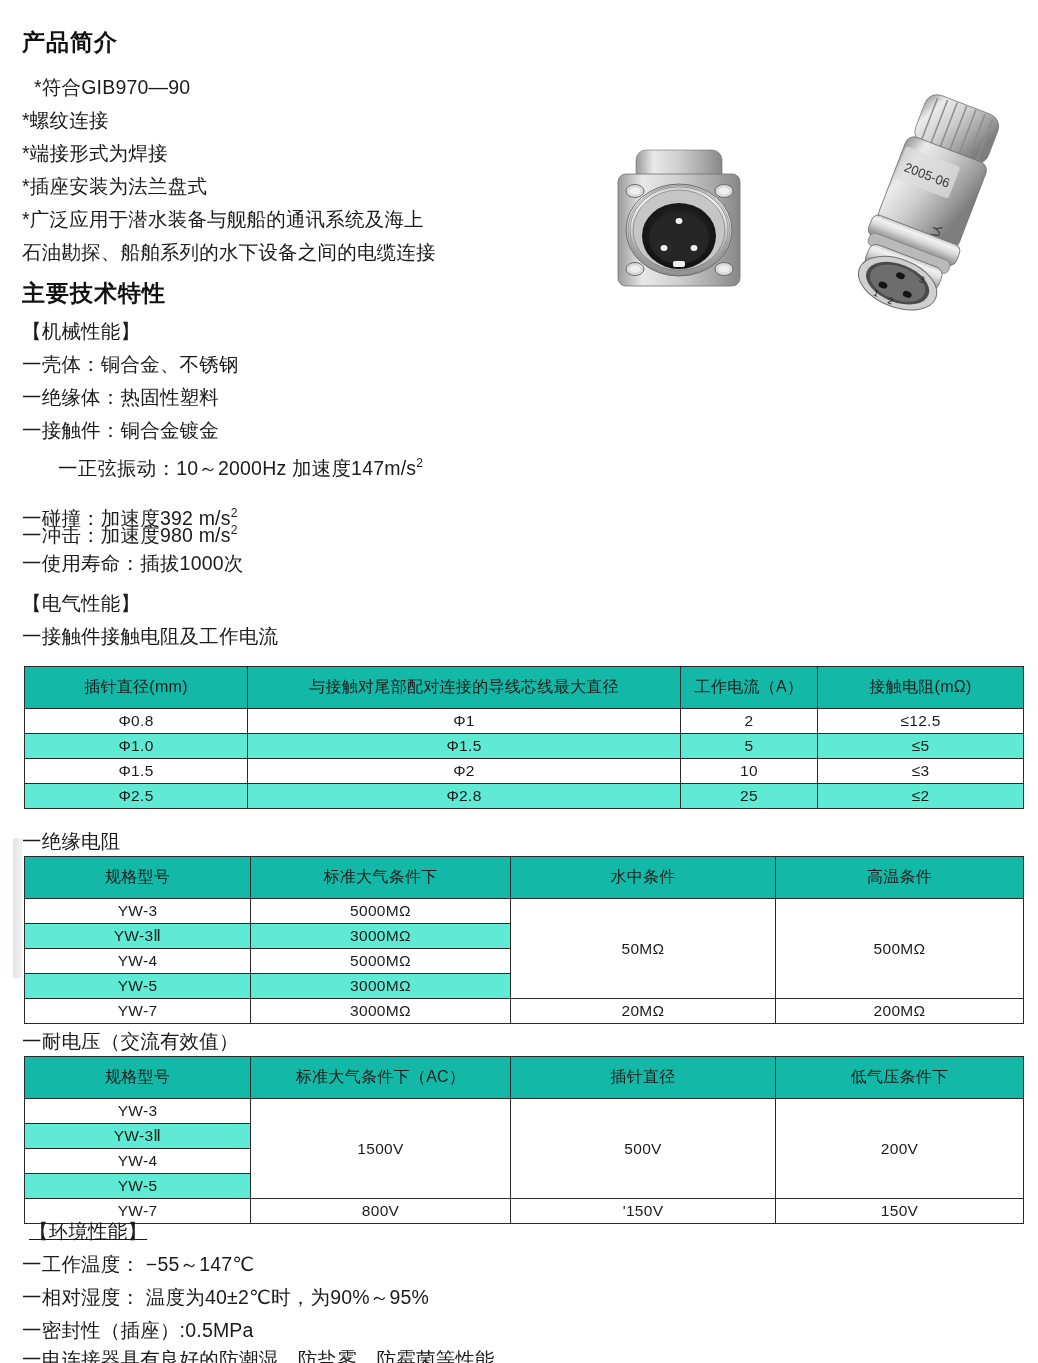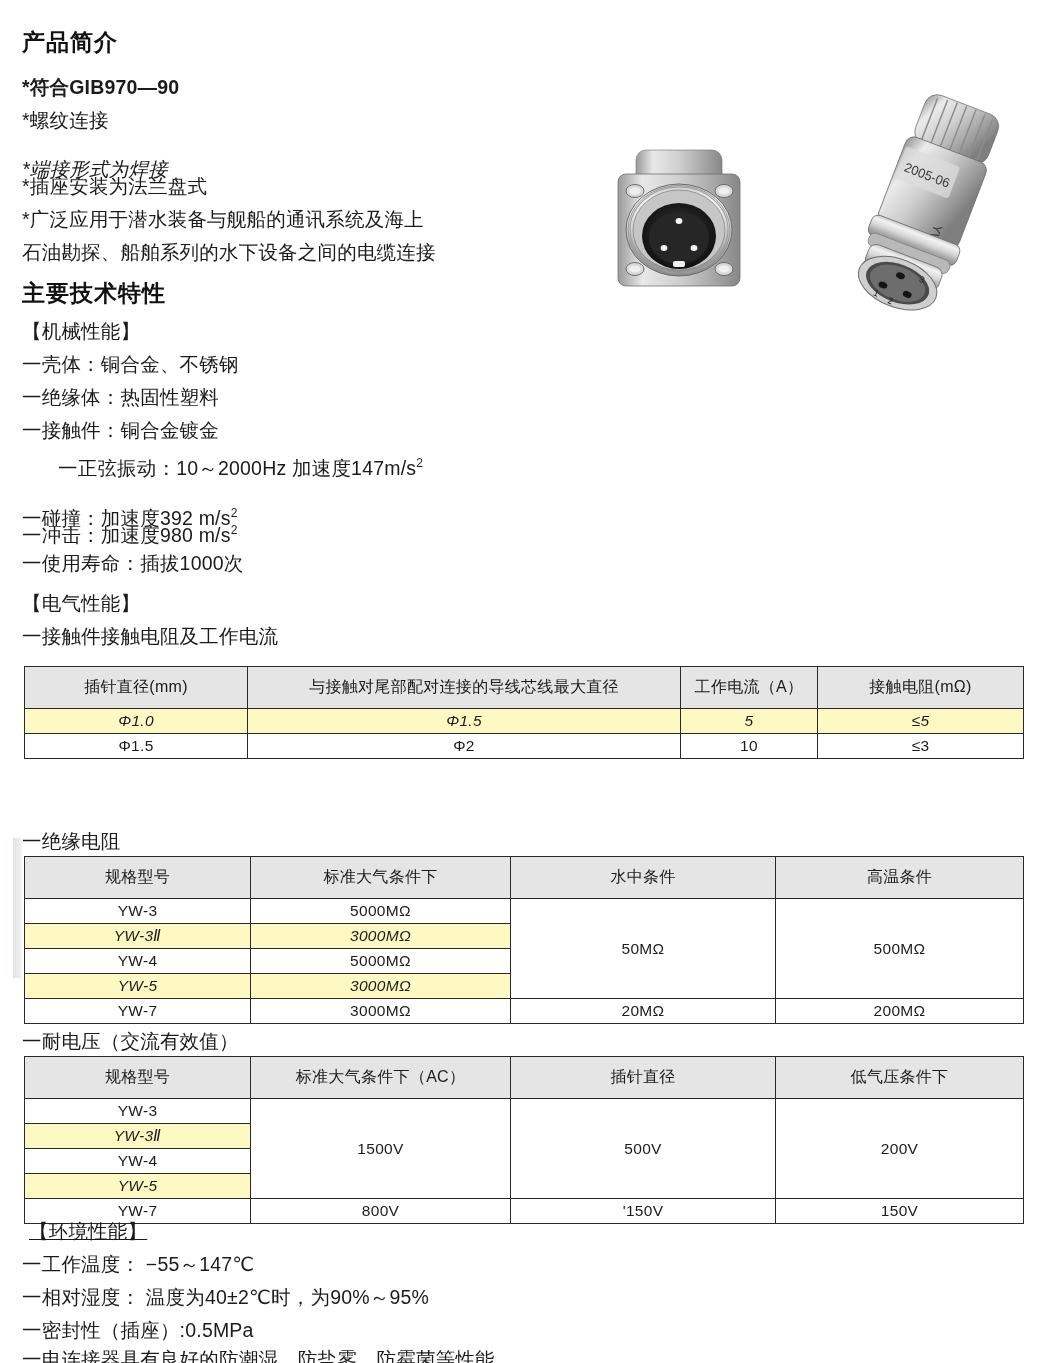"*符合GIB970—90" div.line { font-weight: bold -> none; left: 22px -> 34px }
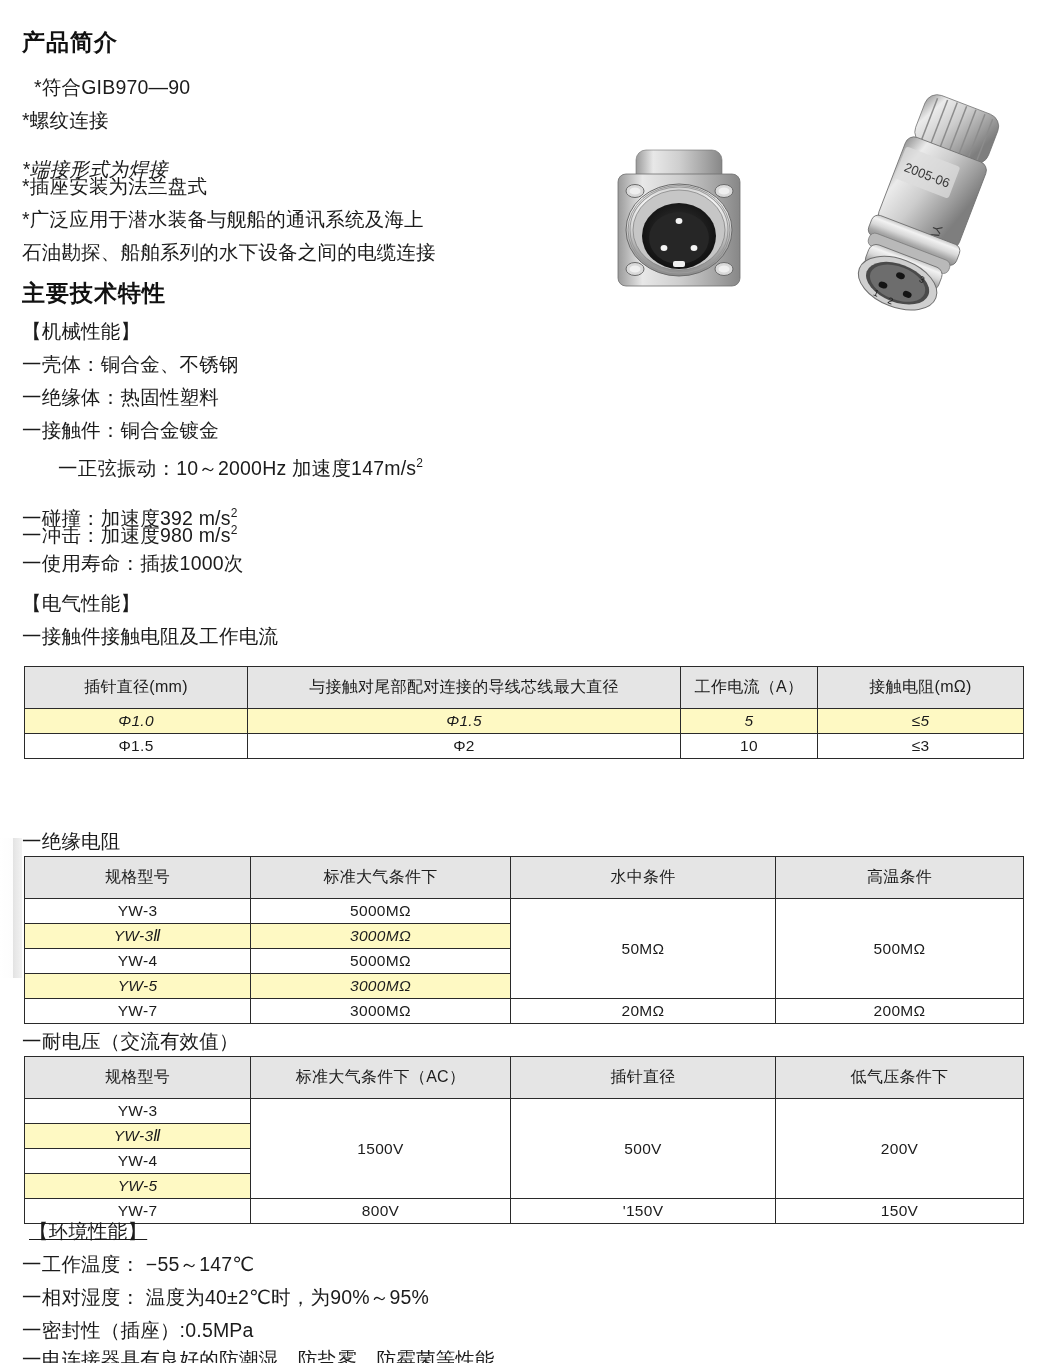"*端接形式为焊接" div.line { font-style: italic -> none; top: 160px -> 144px }
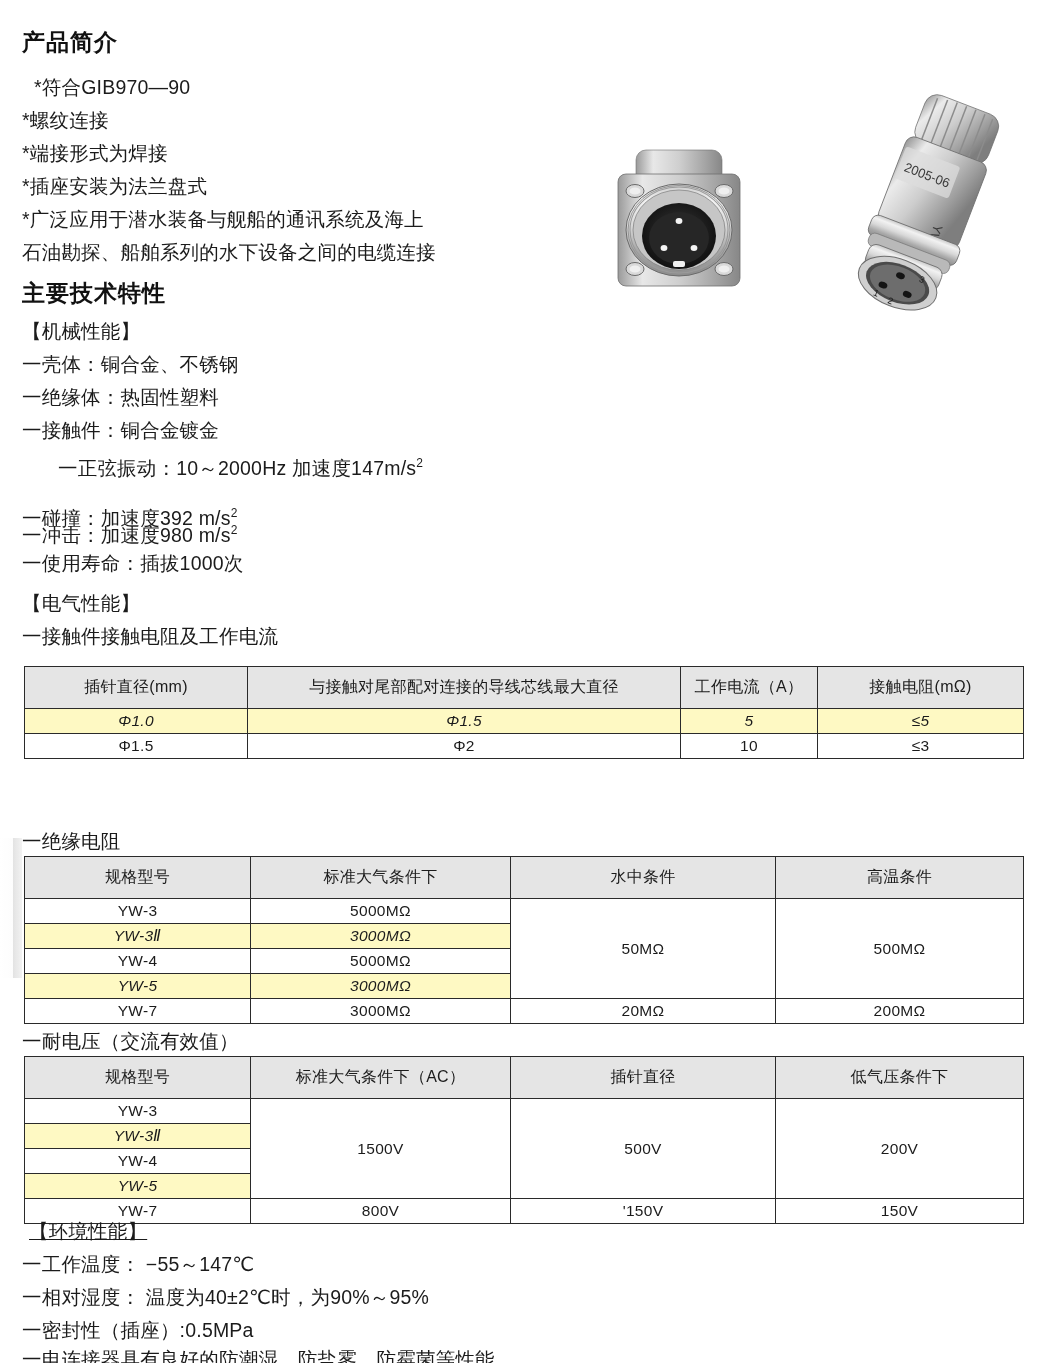"插针直径(mm)" table.spec th { background: #e5e5e5 -> #14b8a6 }
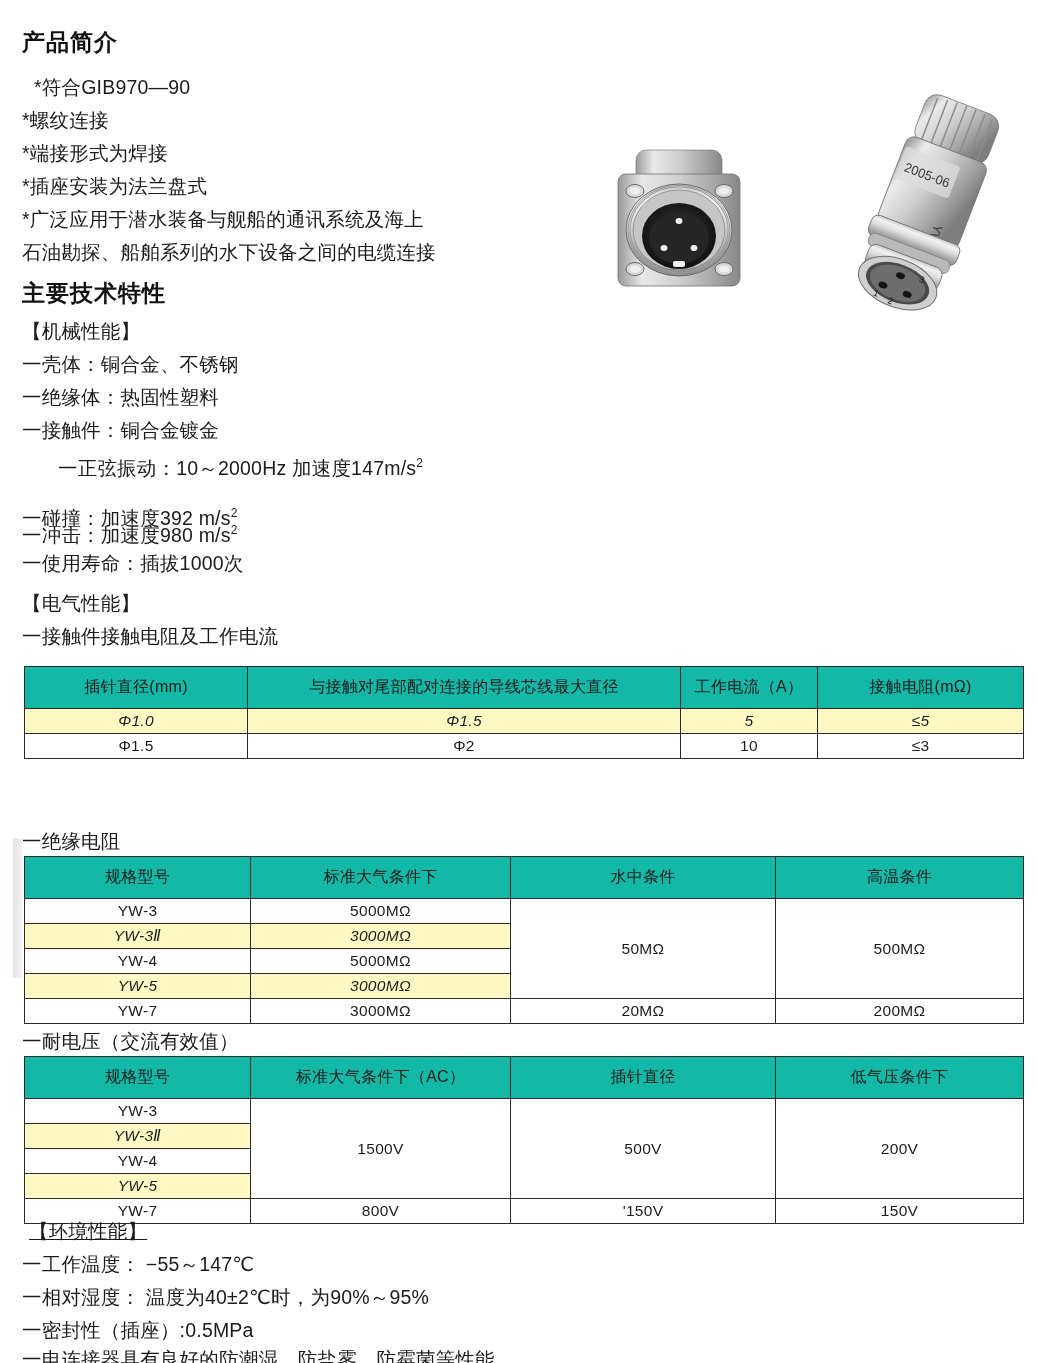"Φ0.8" tr { html: none -> <tr> <td>Φ0.8</td> <td>Φ1</td> <td>2</td> <td>≤12.5</td> </tr> }
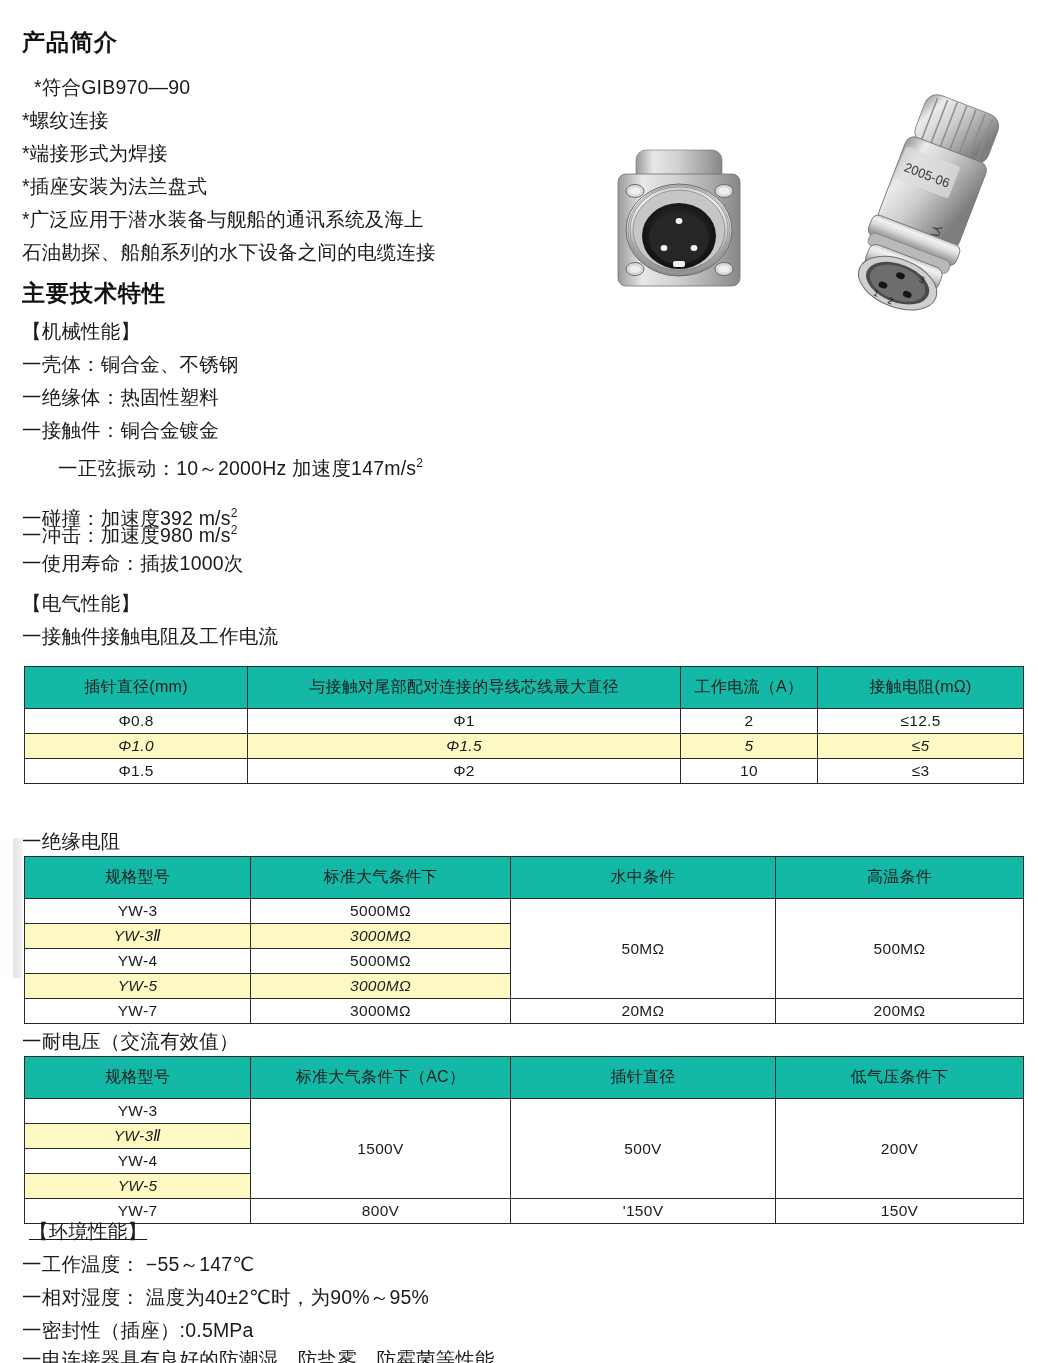"Φ1.0" table.spec tr.alt td.shade { background: #fef9c3 -> #5eead4; font-style: italic -> none }
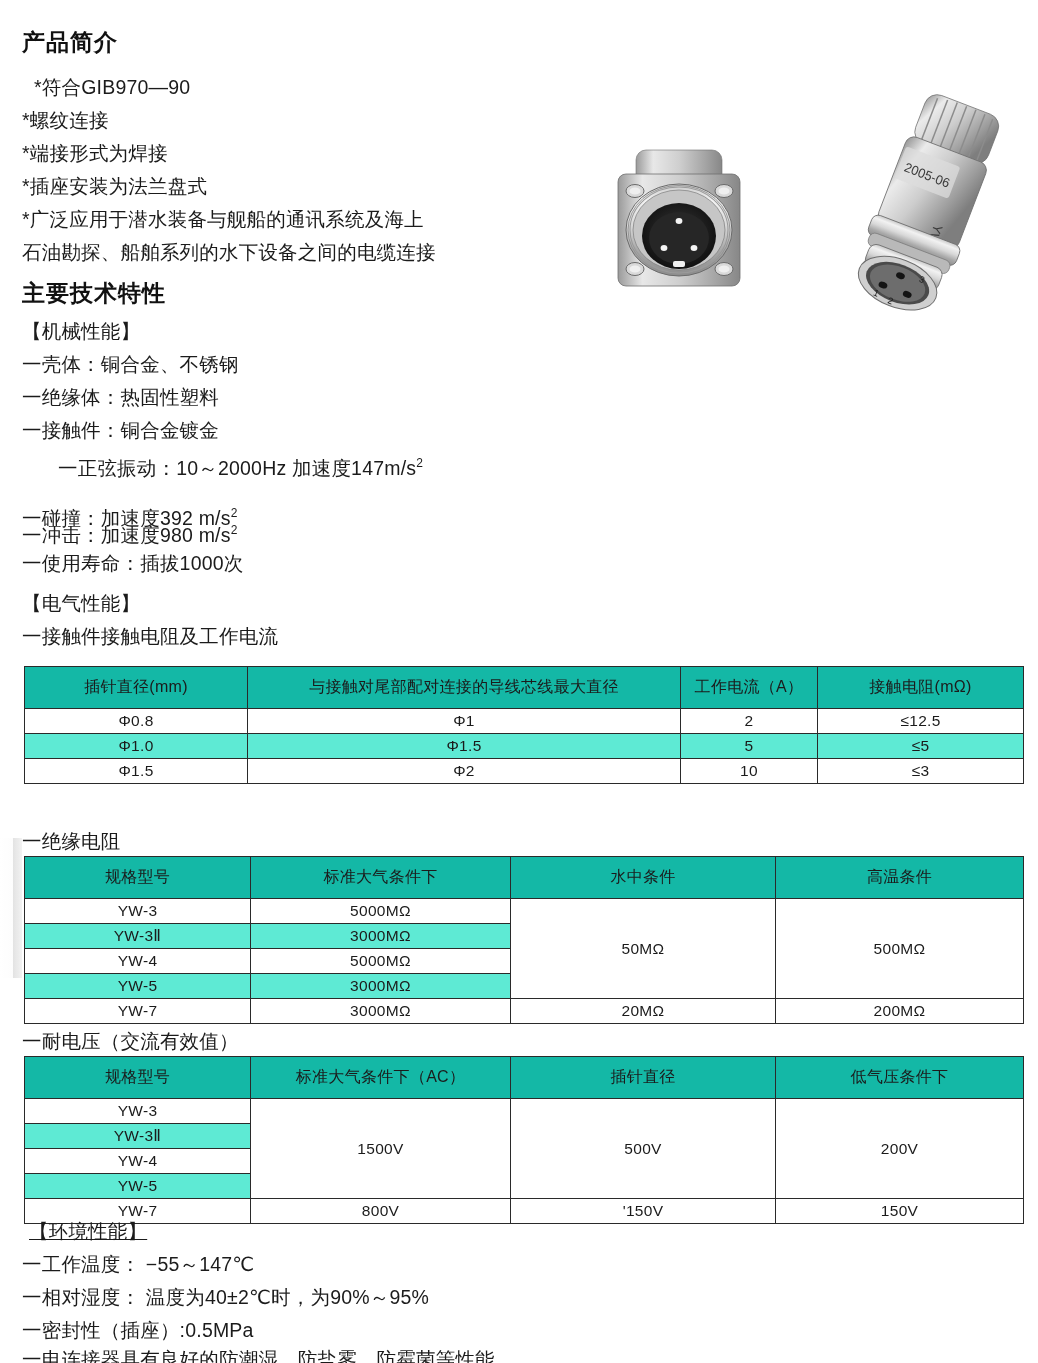"Φ2.5" tr.alt { html: none -> <tr> <td>Φ2.5</td> <td>Φ2.8</td> <td>25</td> <td>≤2</td> </tr> }
